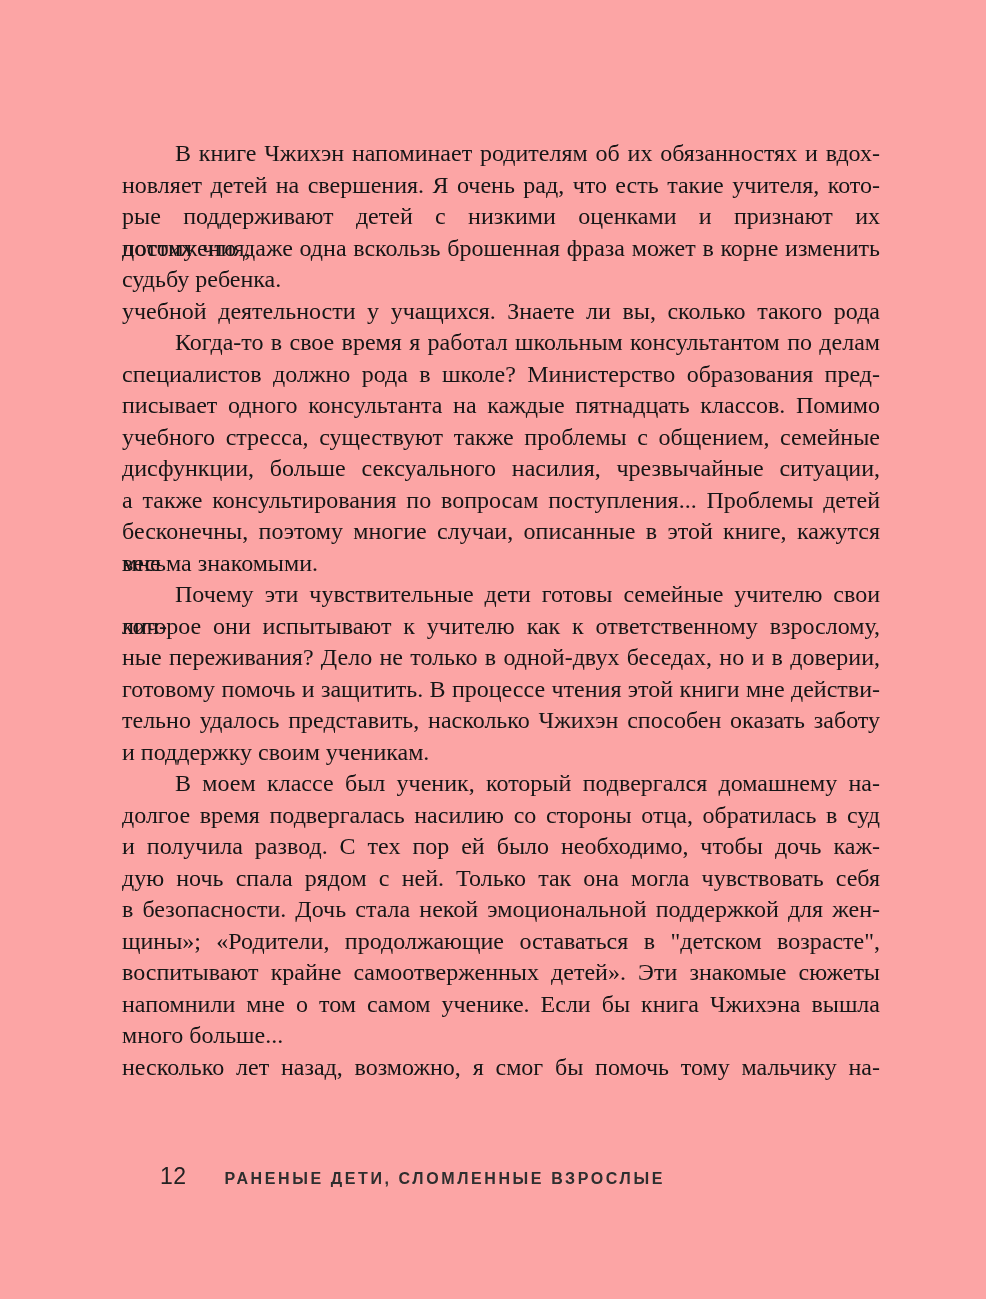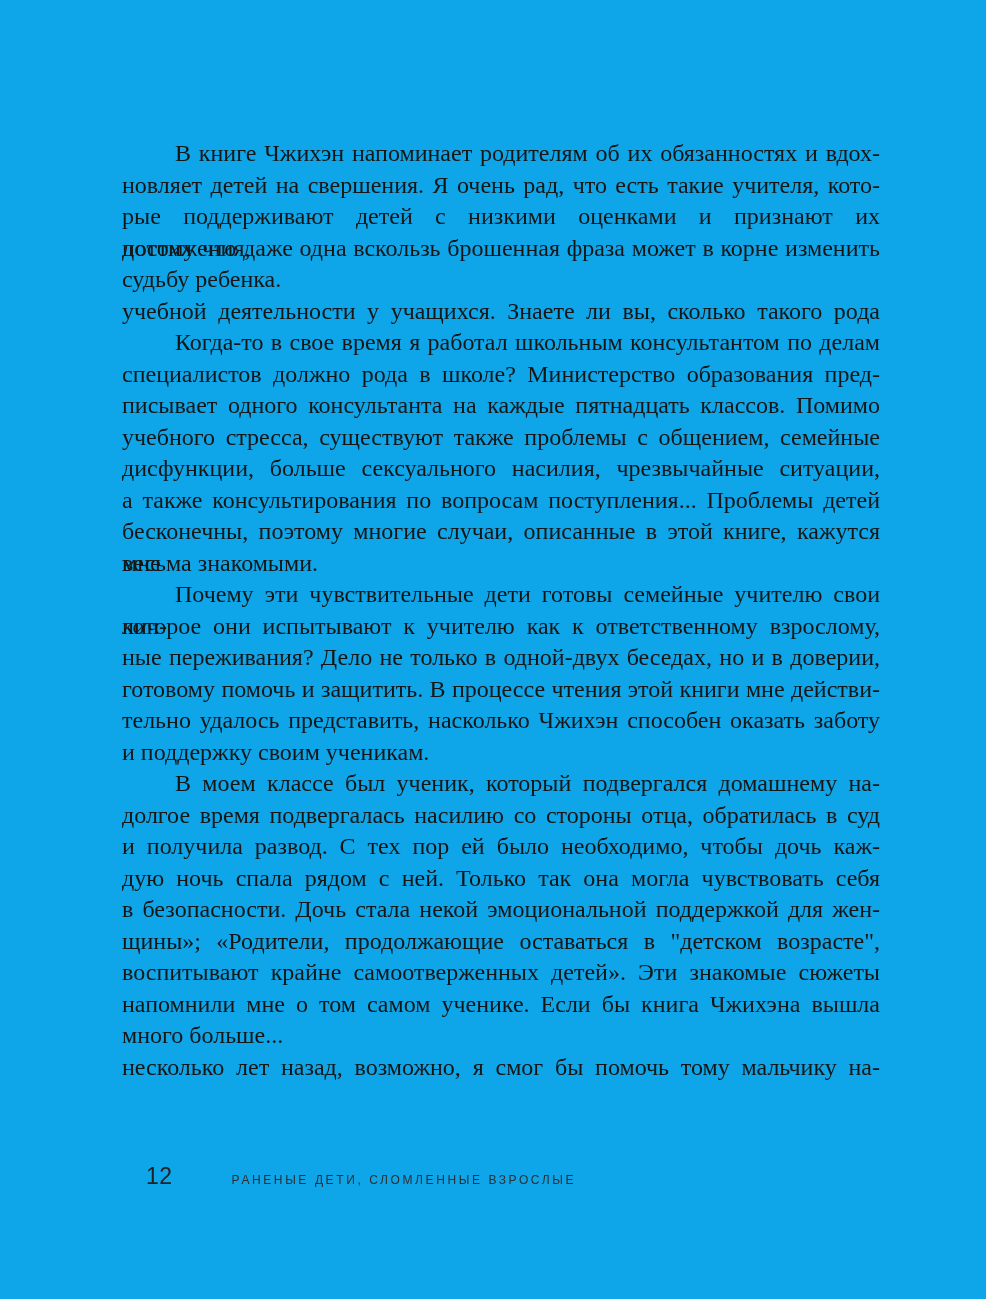"В книге Чжихэн напоминает родителям" .book-page { background: #0ea5e9 -> #fca5a5 }
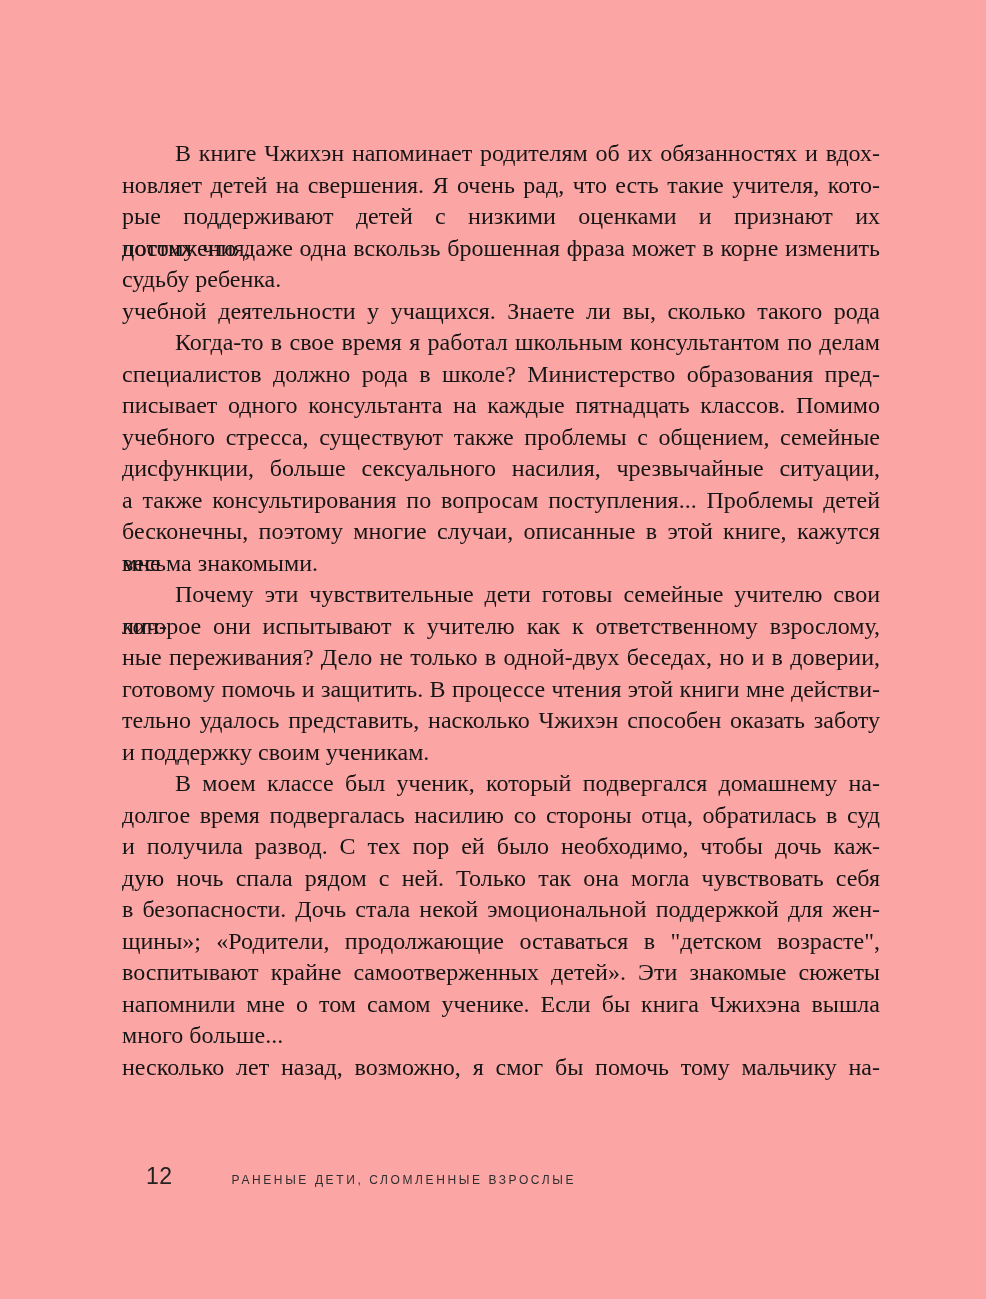"12" .page-footer { left: 146px -> 160px }
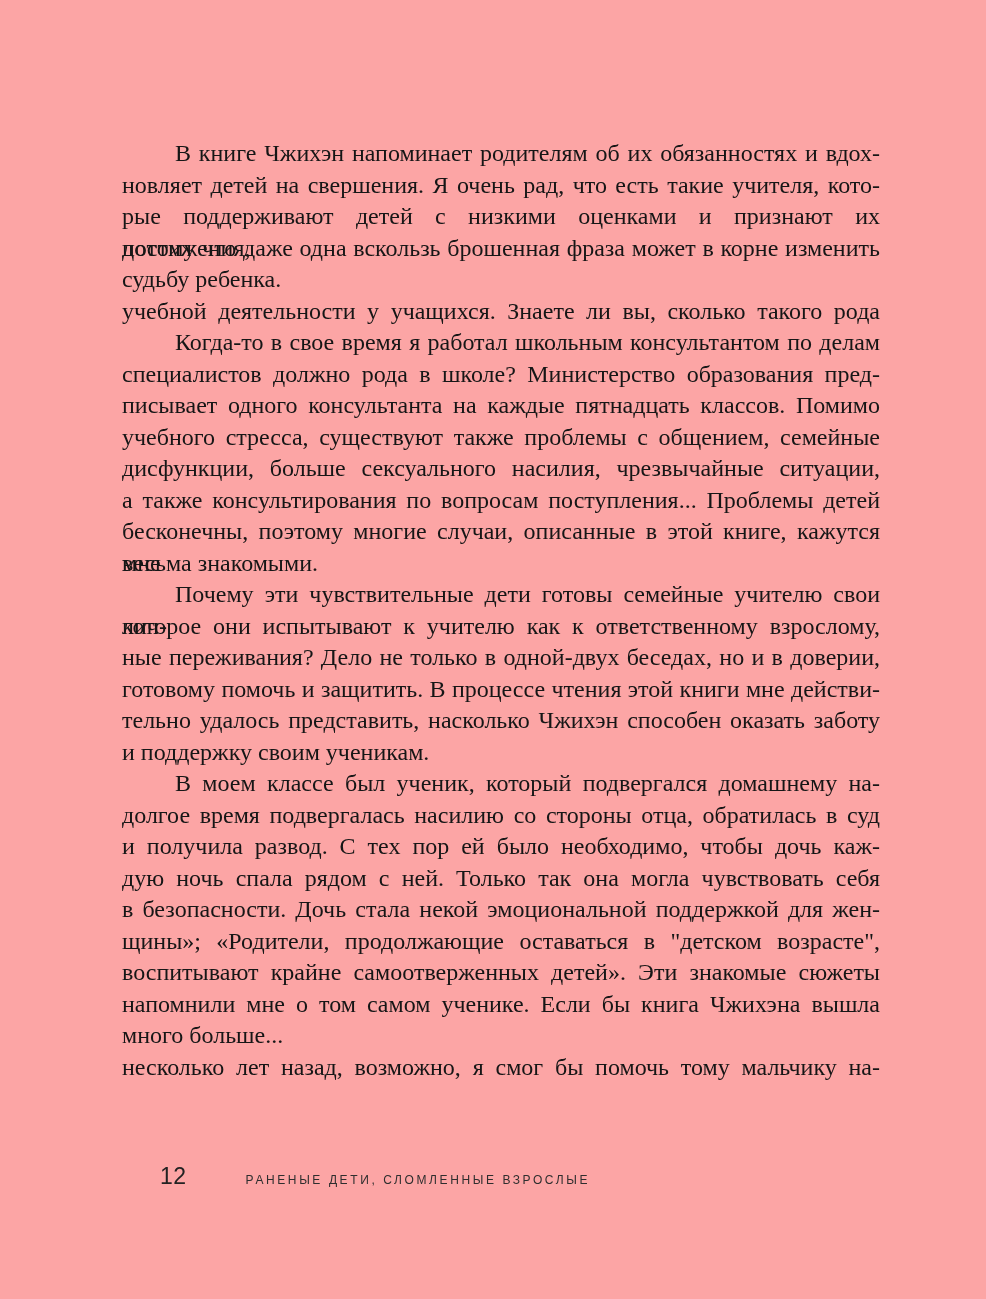"РАНЕНЫЕ ДЕТИ, СЛОМЛЕННЫЕ ВЗРОСЛЫЕ" .running-title { font-size: 12px -> 16px; font-weight: 400 -> 700; margin-left: 59px -> 38px }
